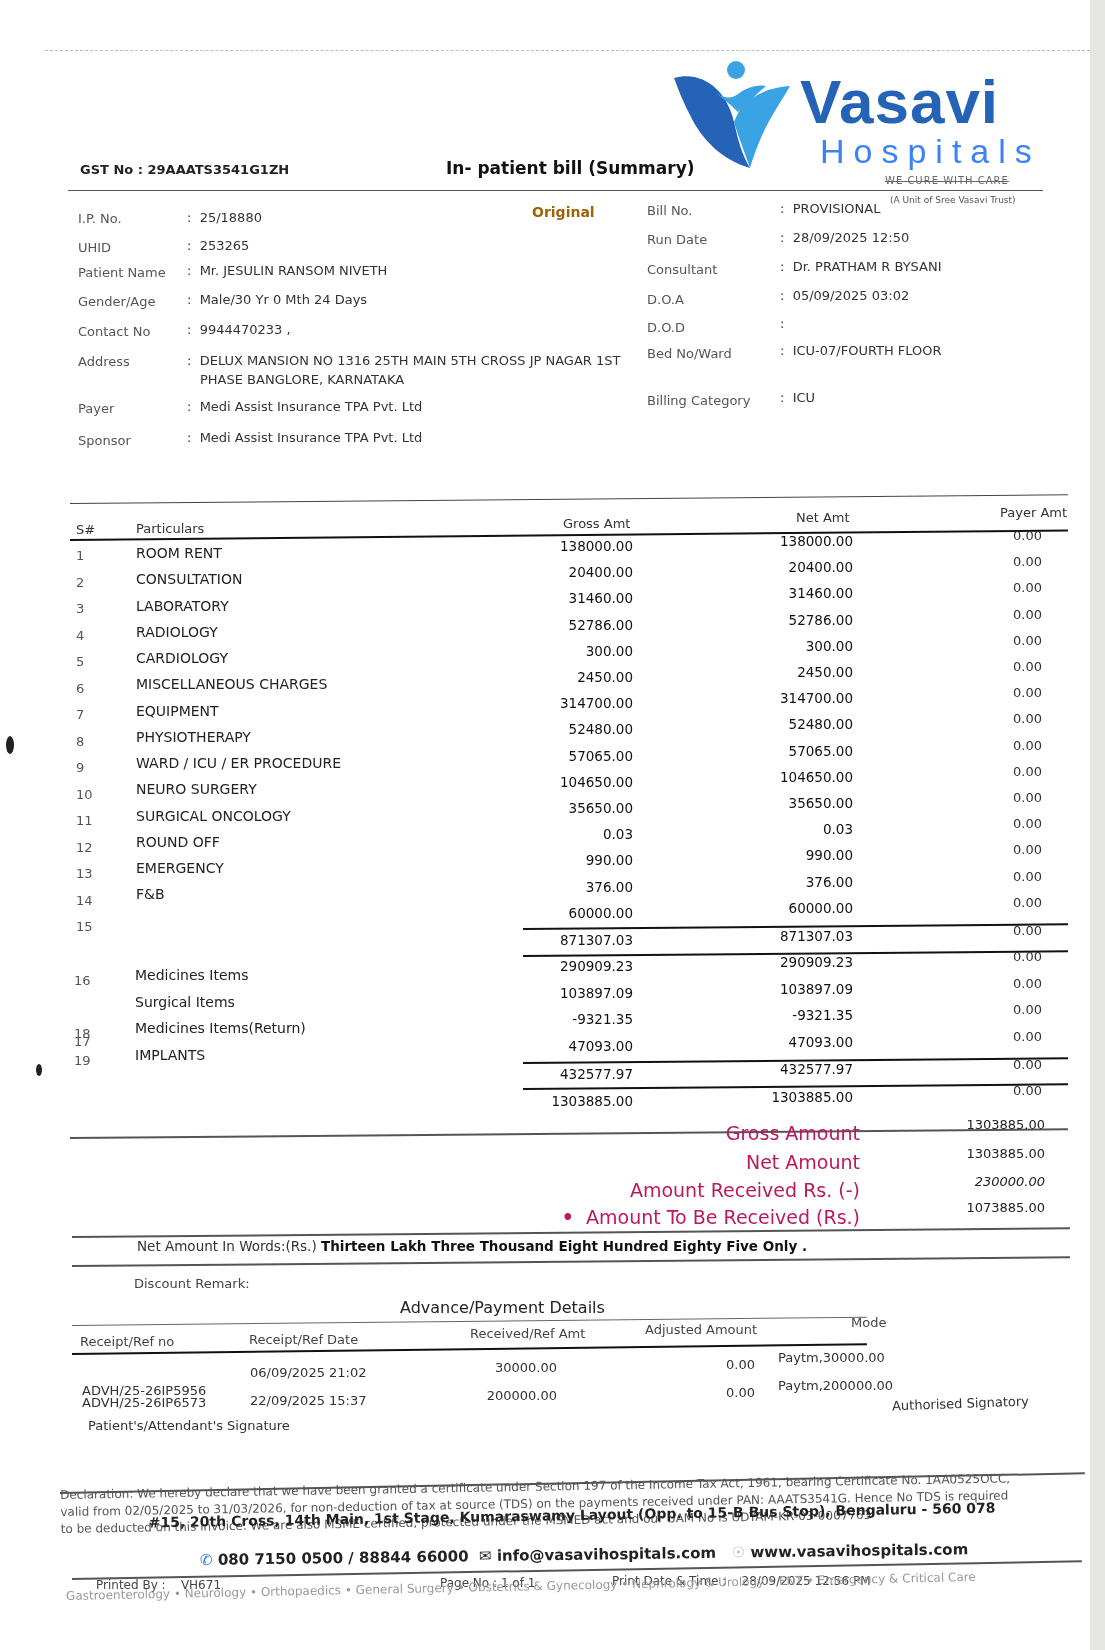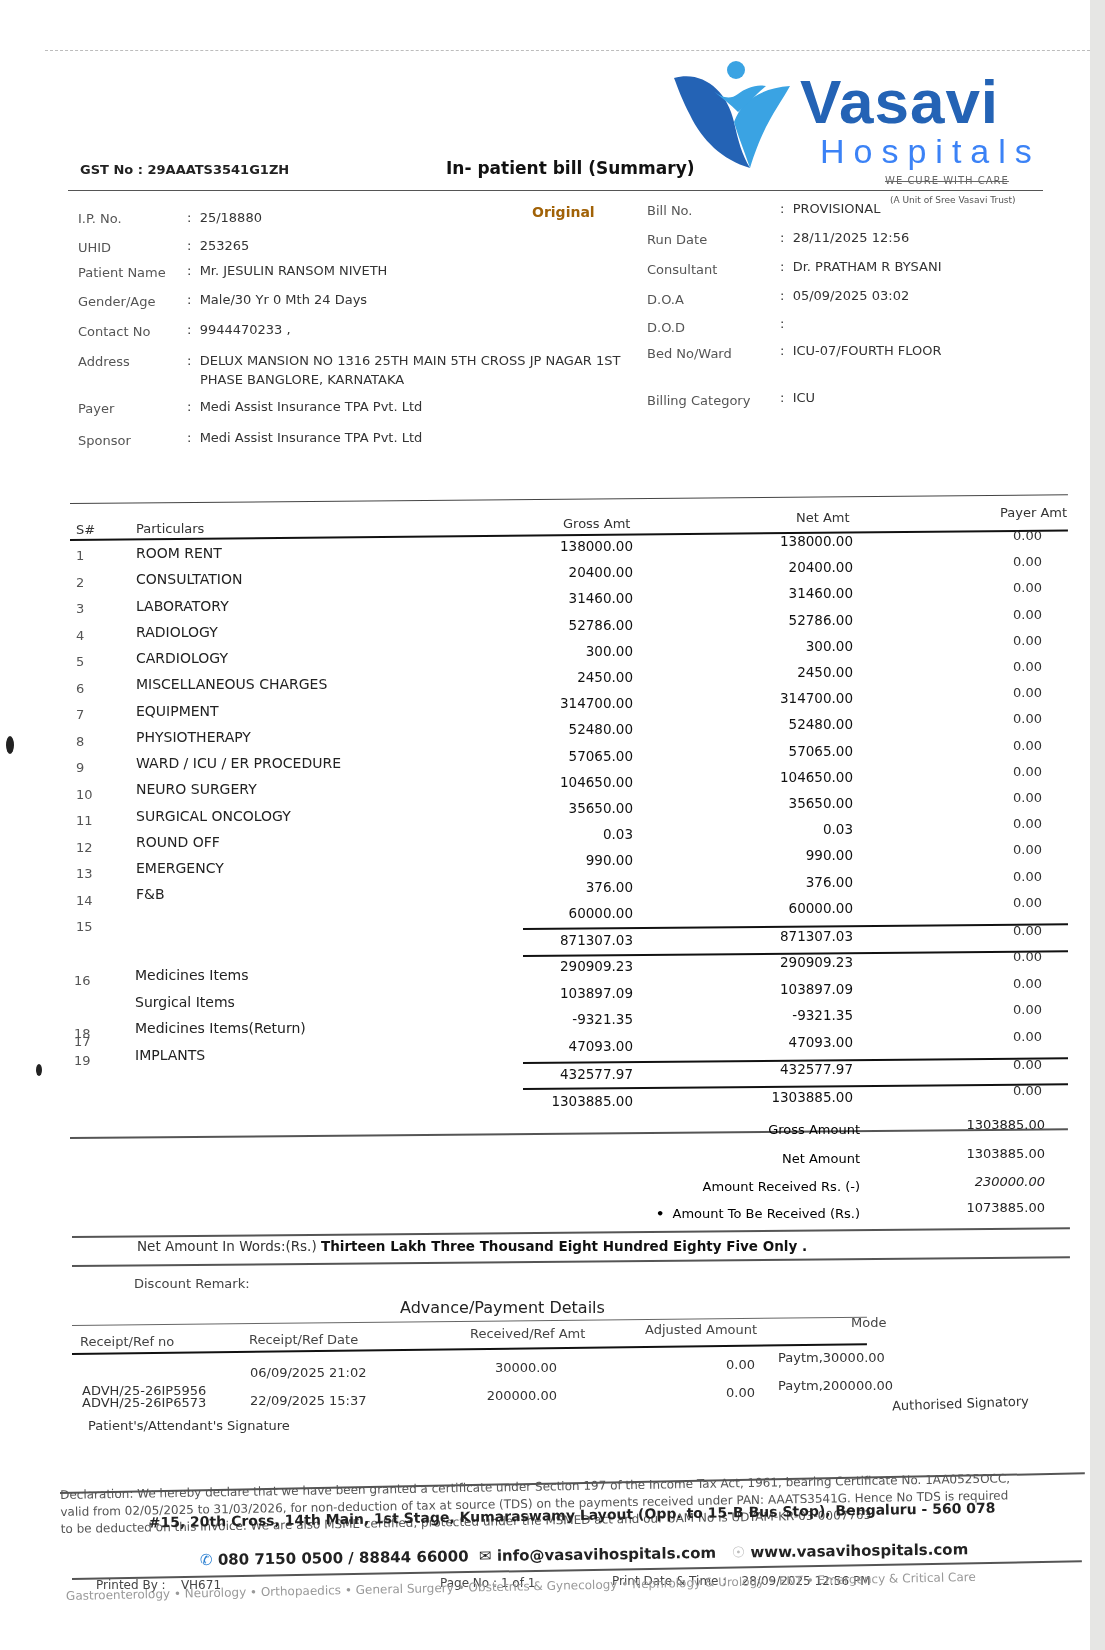"28/11/2025 12:56" span { text: 28/11/2025 12:56 -> 28/09/2025 12:50 }
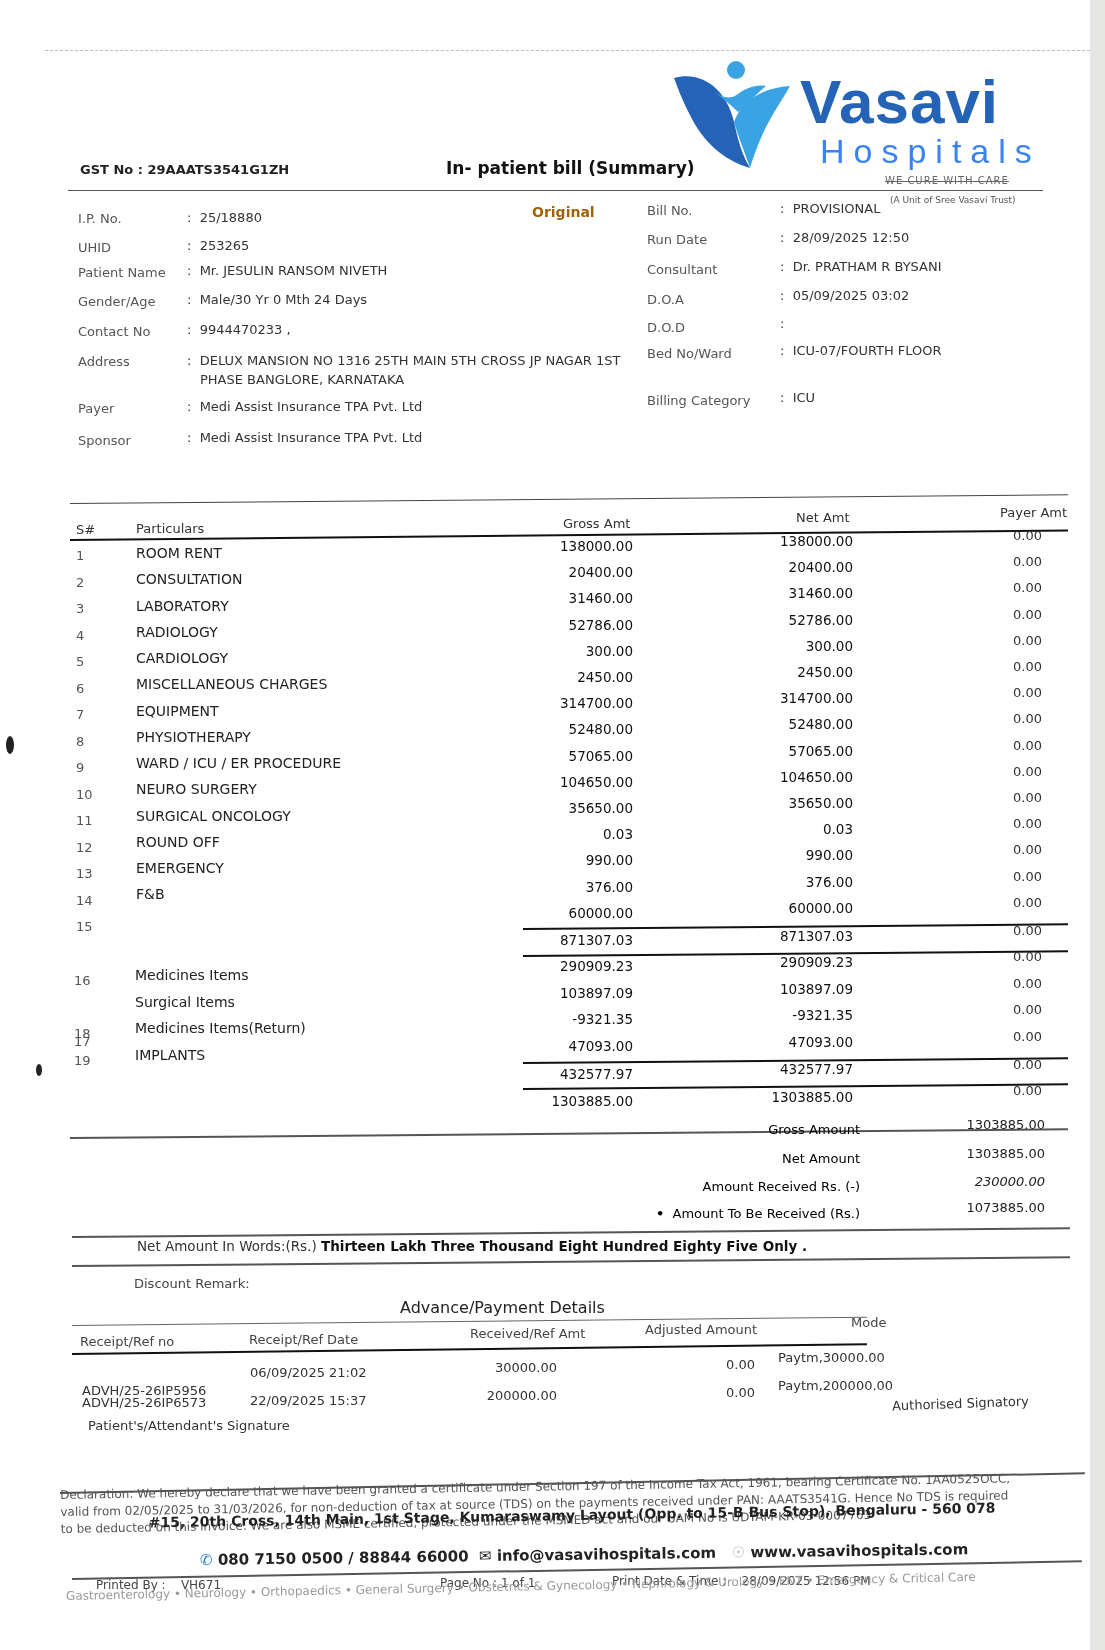"Gross Amount" .sumlbl { color: #000000 -> #be185d; font-size: 13px -> 19px }
